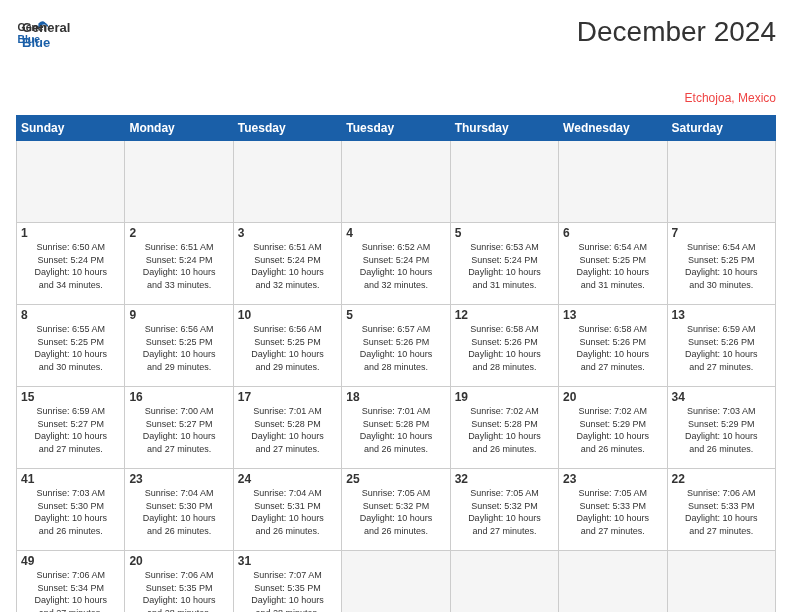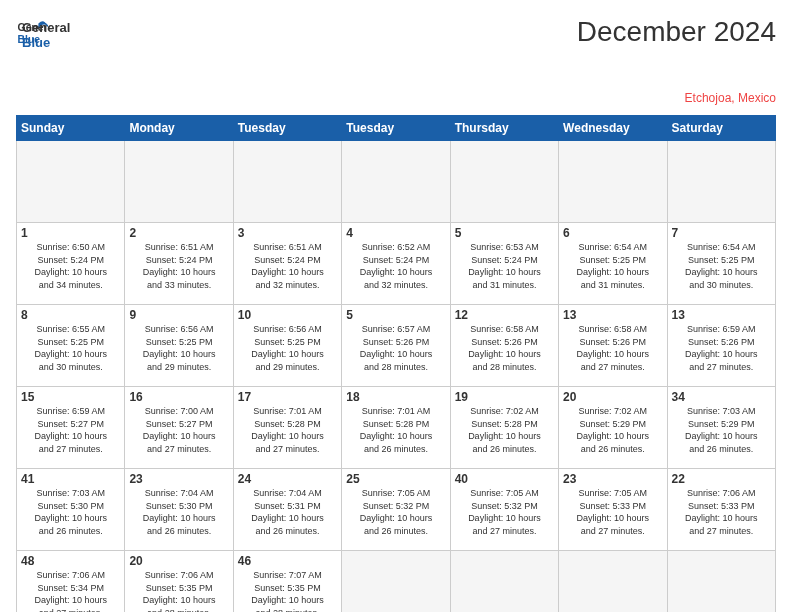"40" span.day-num { text: 40 -> 32 }
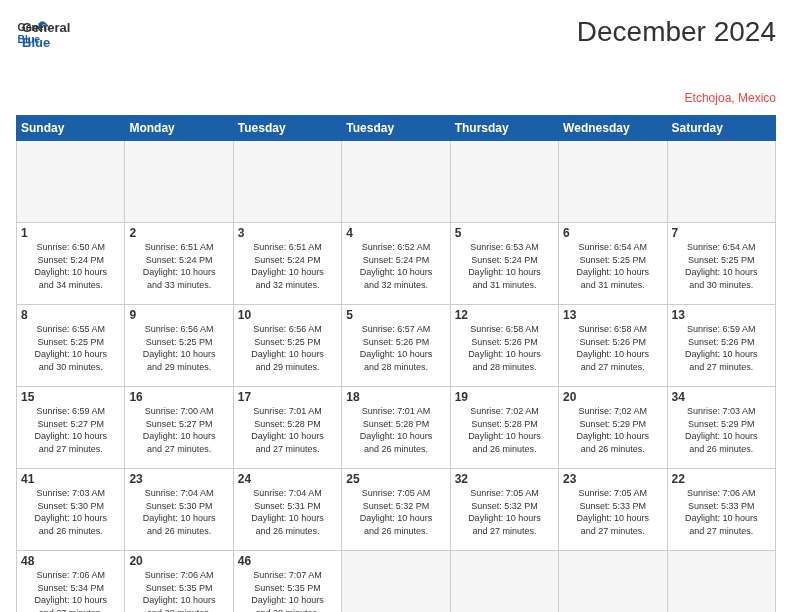"48" span.day-num { text: 48 -> 49 }
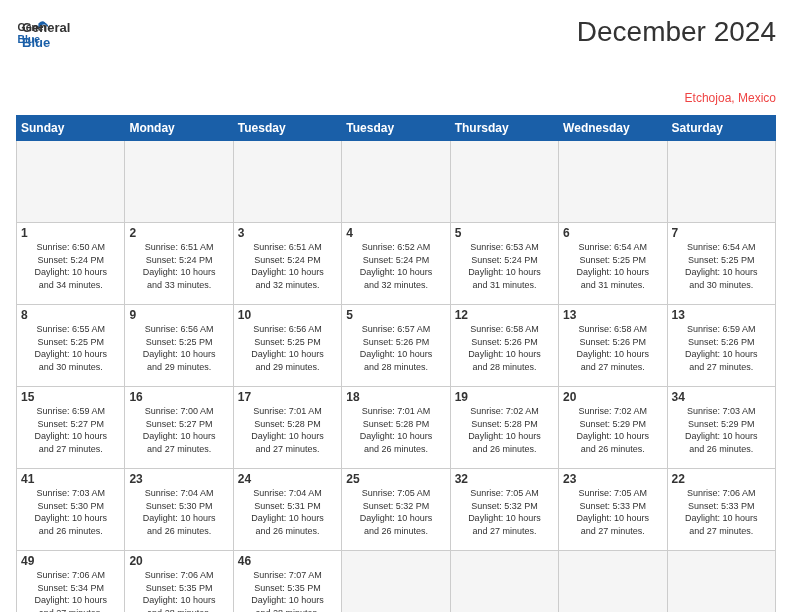"46" span.day-num { text: 46 -> 31 }
